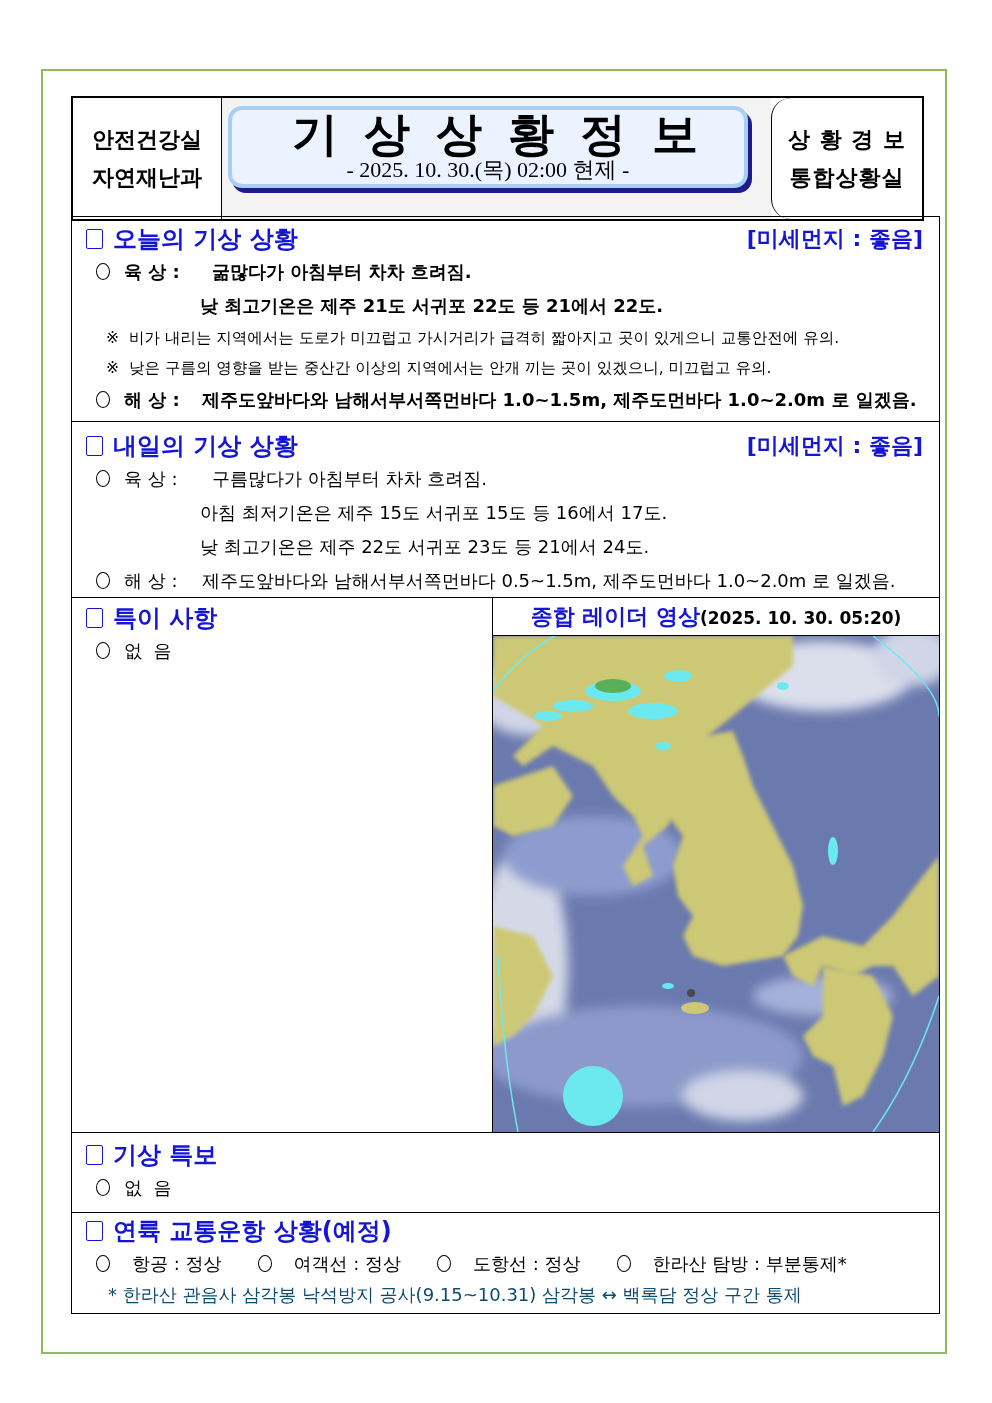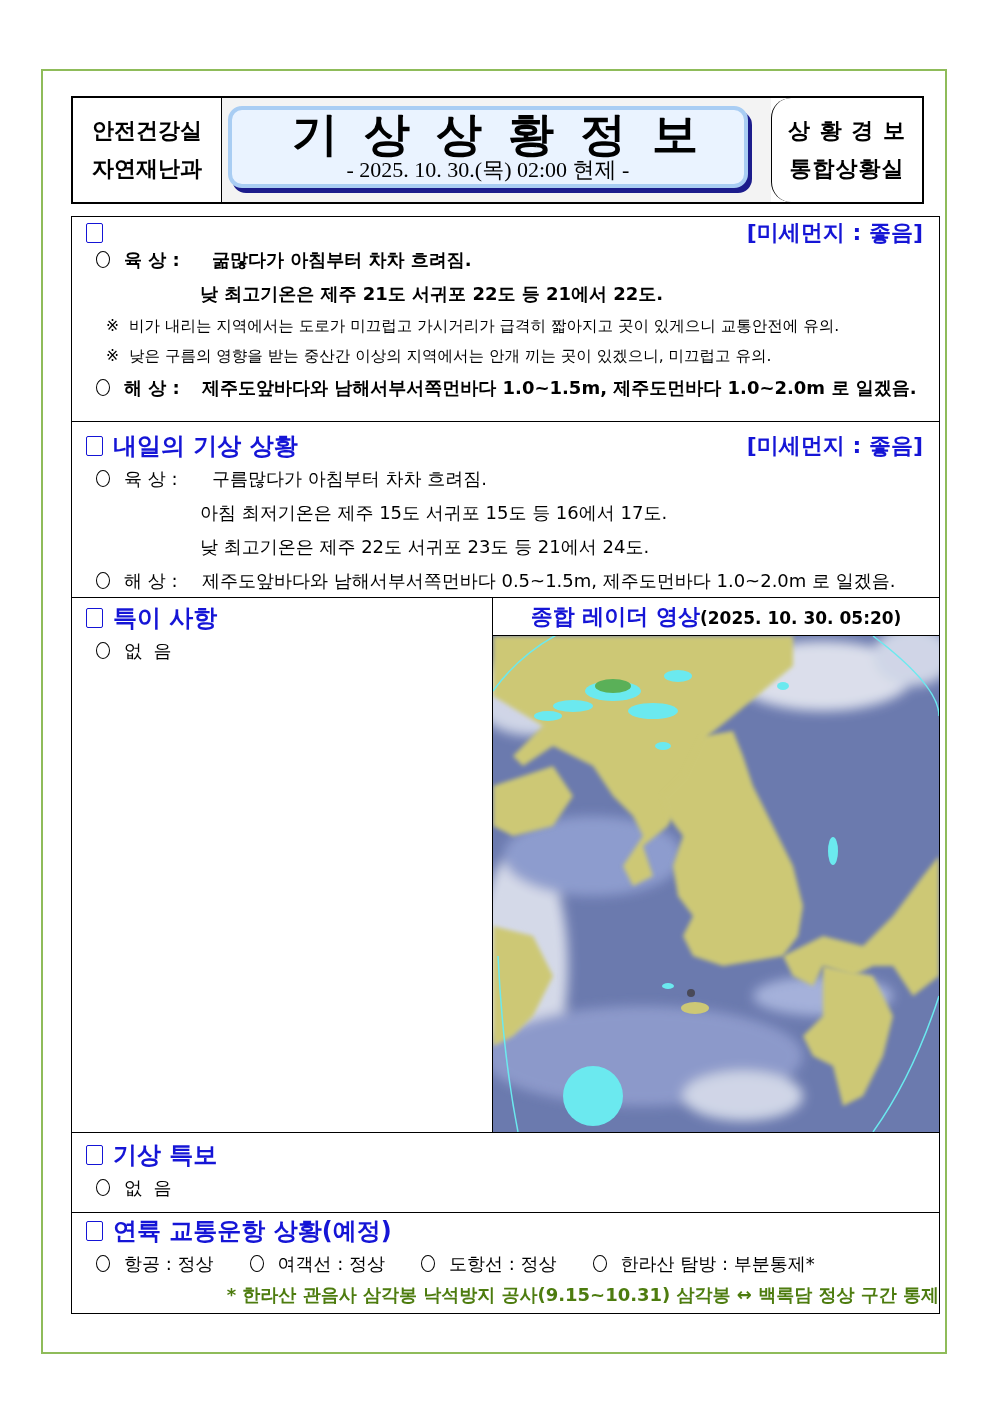"안전건강실" .header { height: 108px -> 125px }
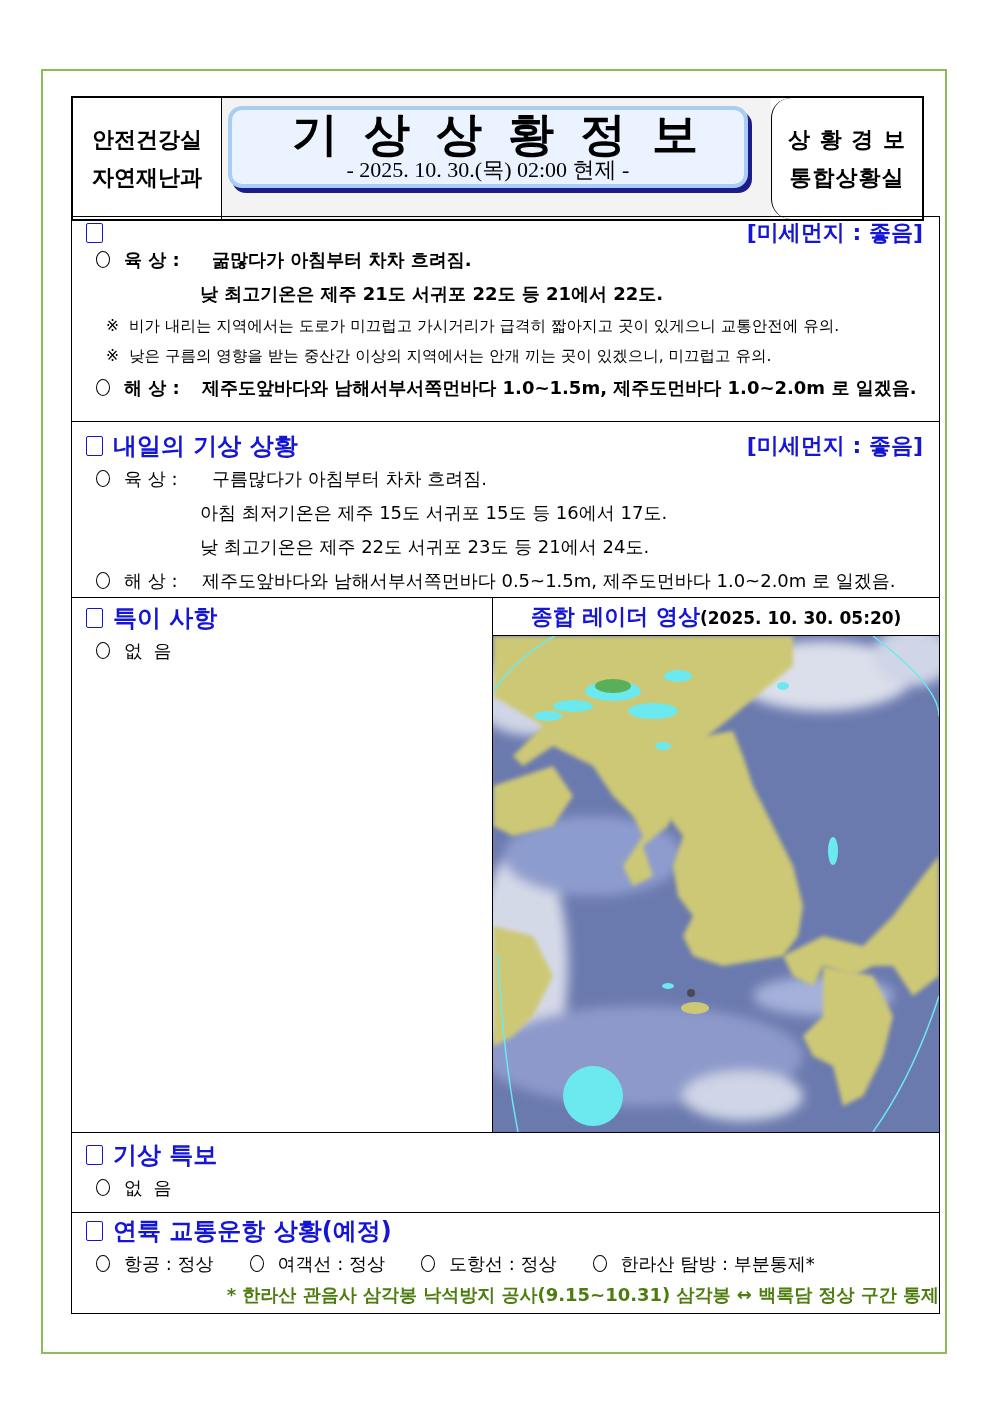"오늘의 기상 상황" span { html: none -> <span>오늘의 기상 상황</span> }
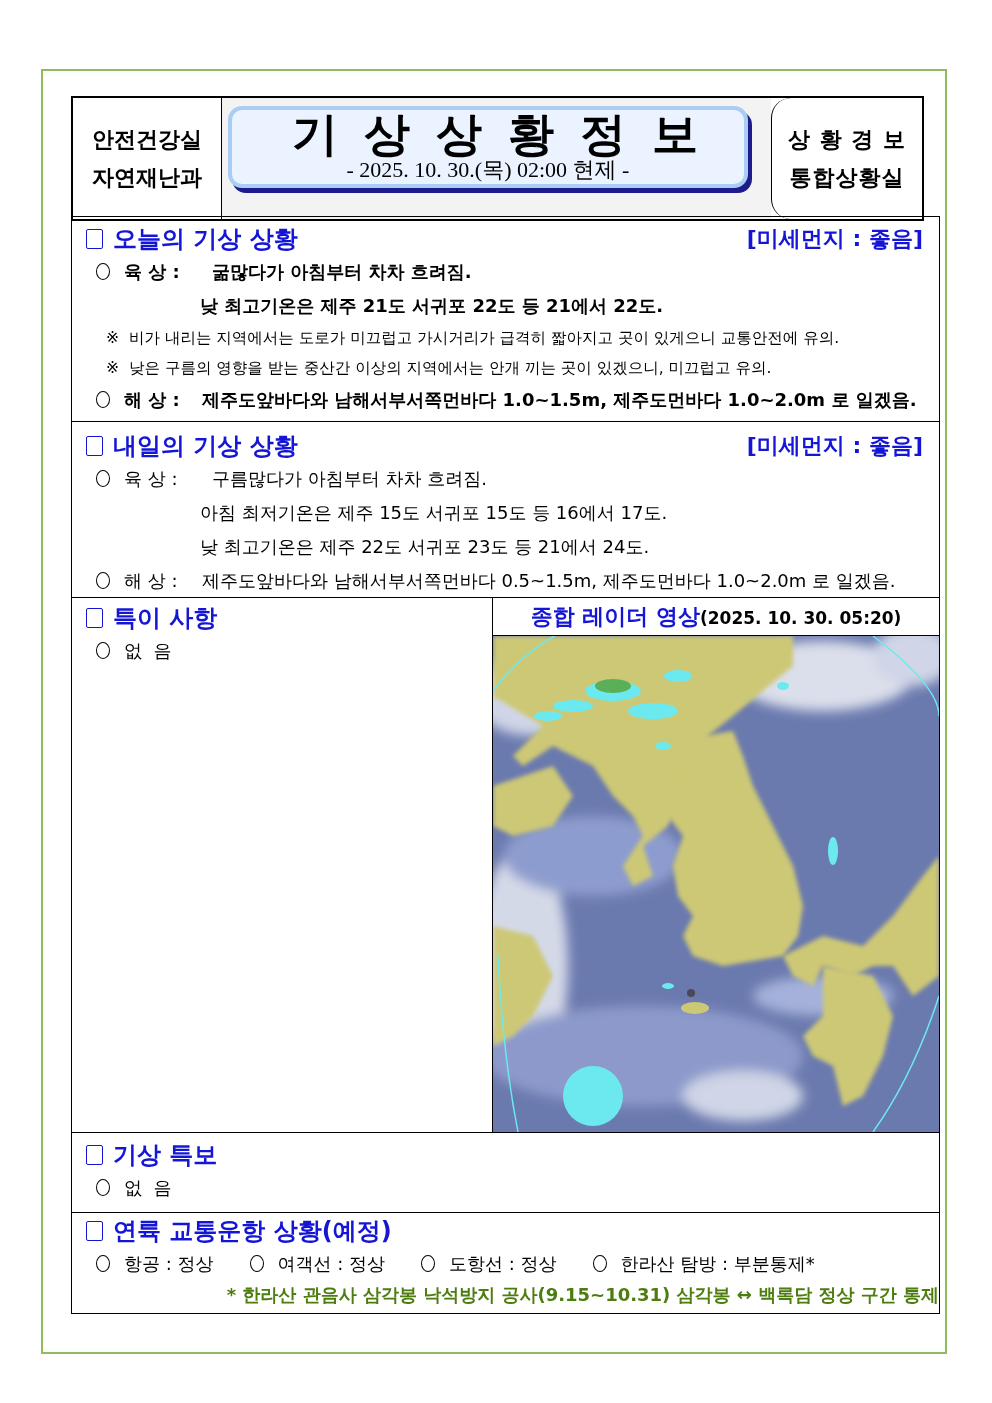"항공 : 정상" .transport-items .item { gap: none -> 8px }
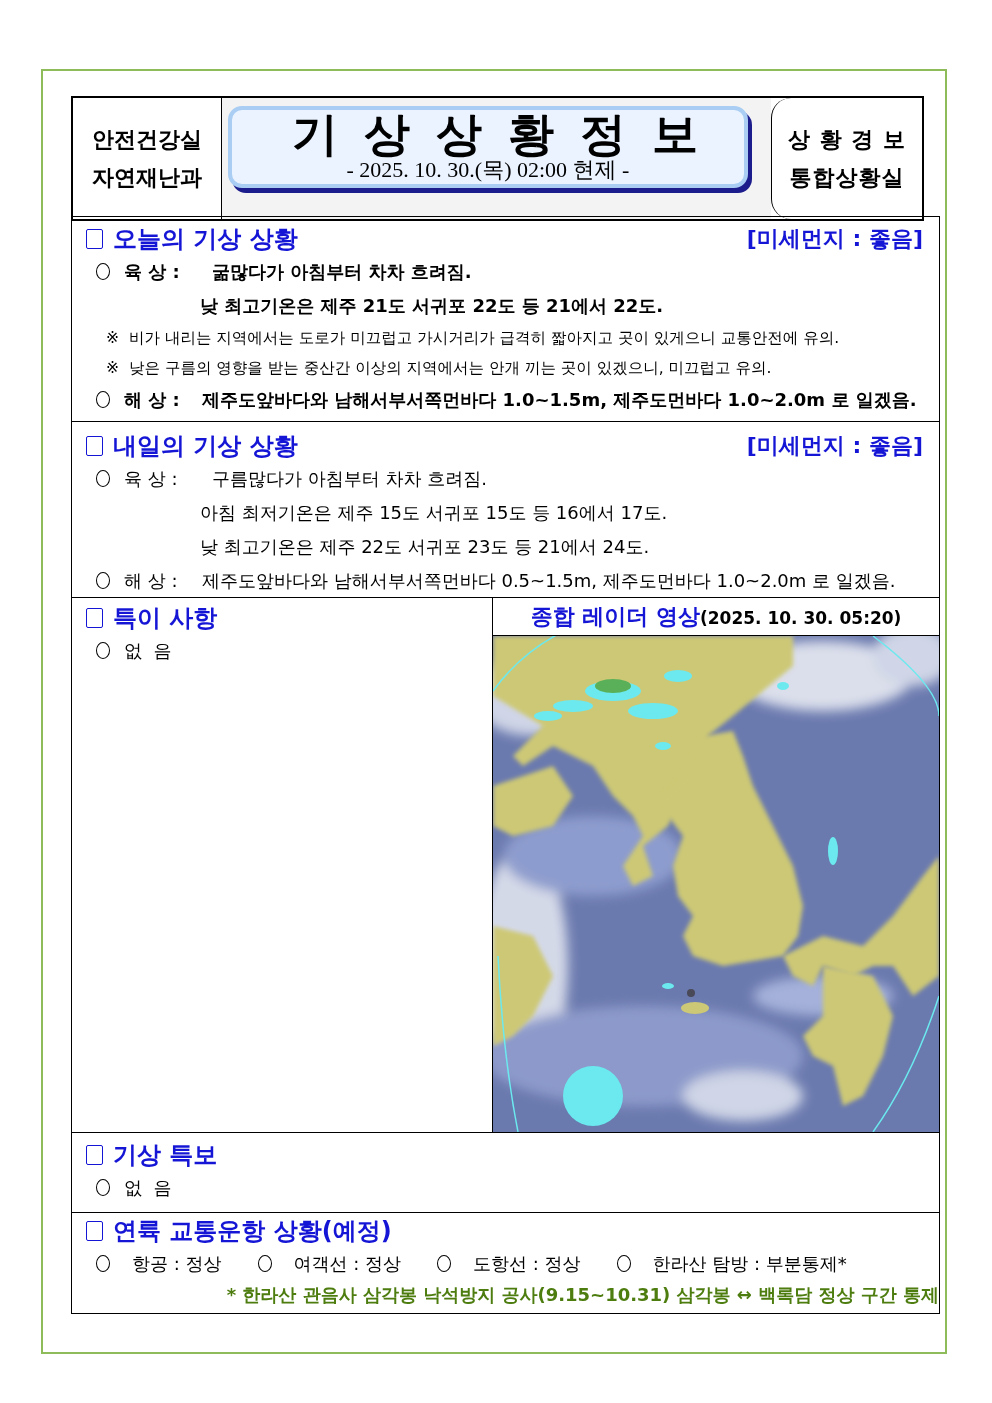"* 한라산 관음사 삼각봉 낙석방지" .transport-note { color: #4d7c0f -> #0c4a6e; font-weight: bold -> normal; text-align: right -> none }
